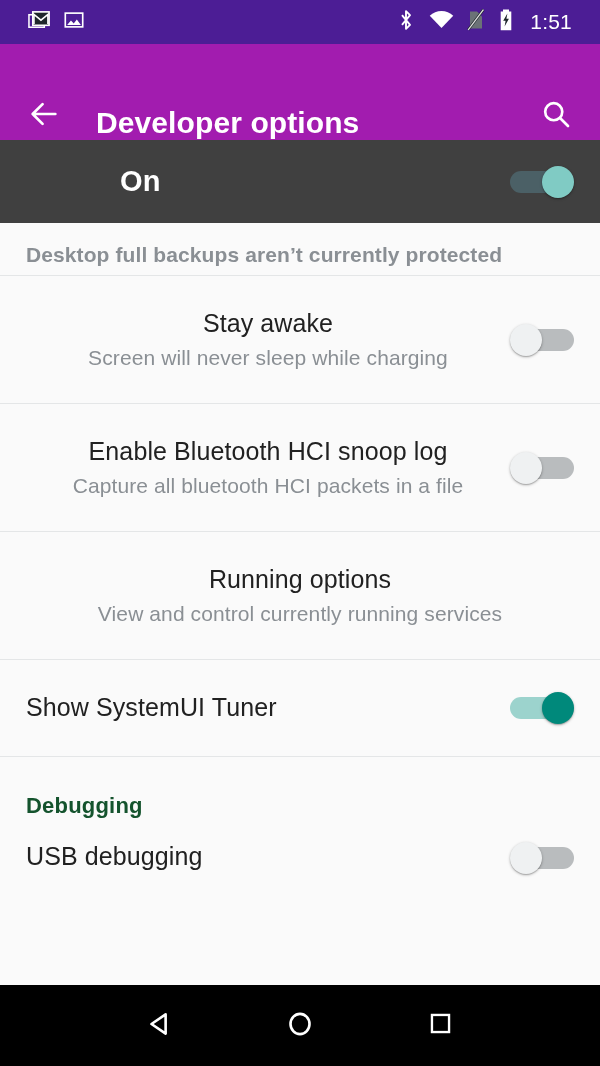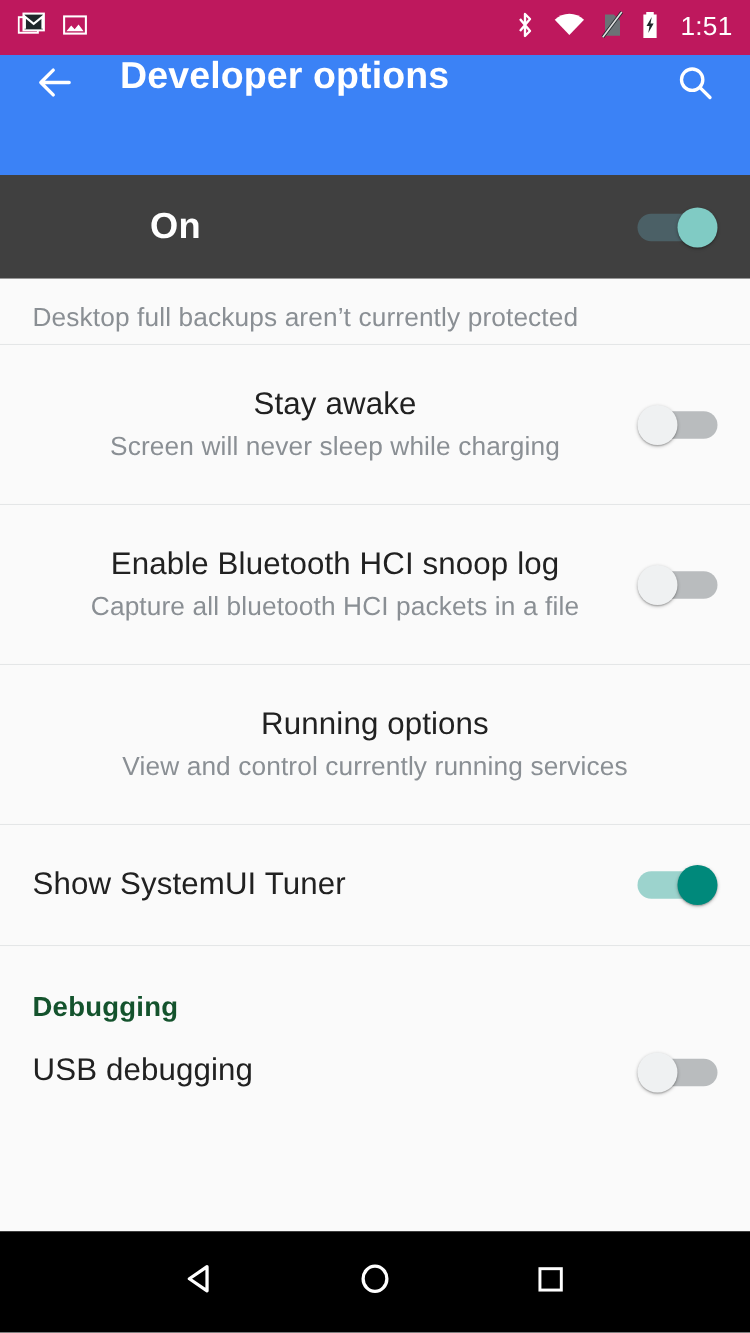"1:51" .statusbar { background: #be185d -> #4c1d95; padding: 0 14px -> 0 28px }
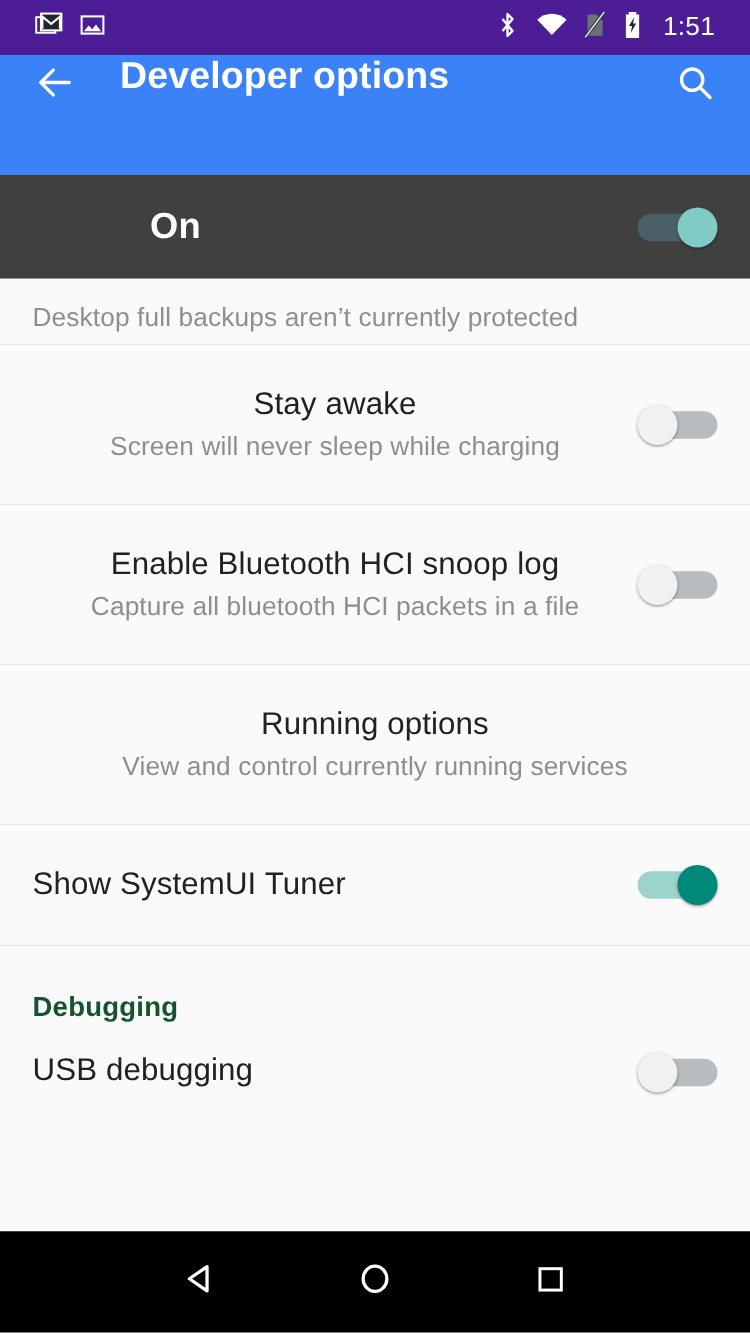"Developer options" .toolbar { align-items: flex-start -> flex-end; background: #3b82f6 -> #a21caf }
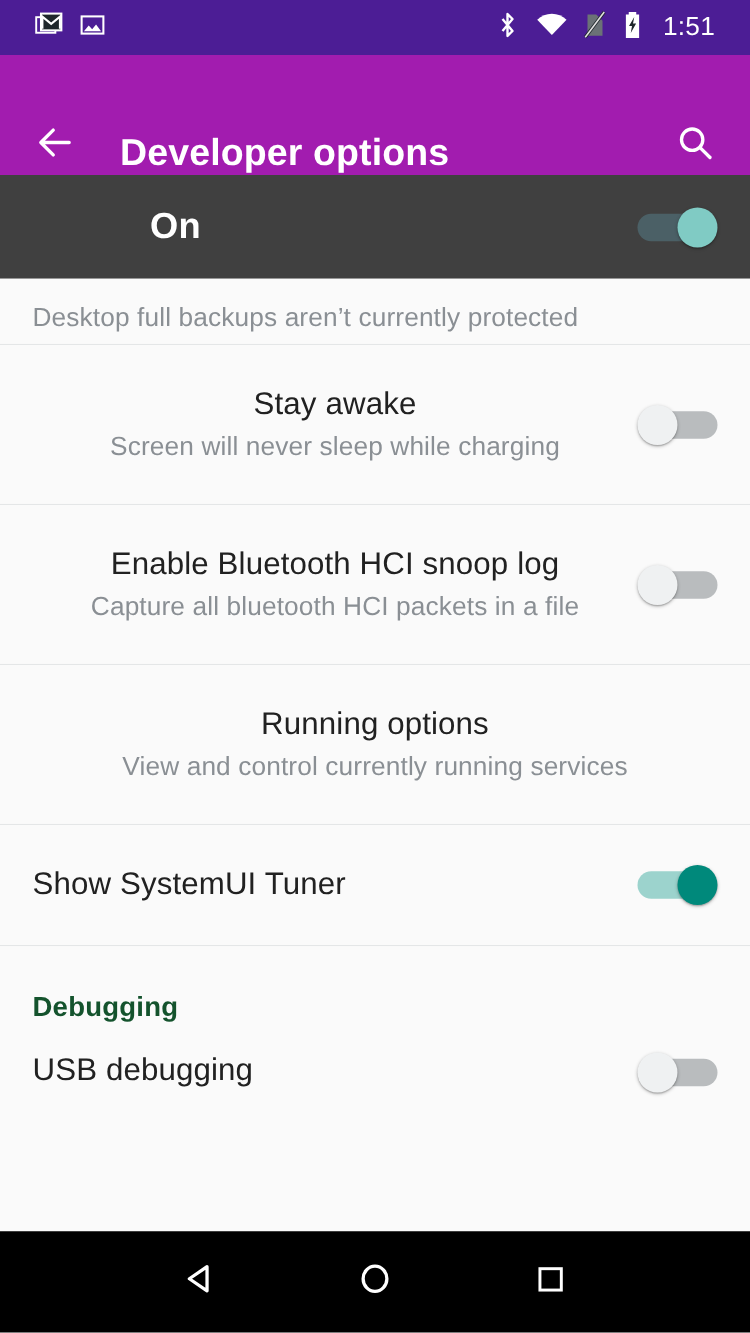"Desktop full backups aren’t currently" .row.clipped .row-summary { font-weight: none -> bold }
